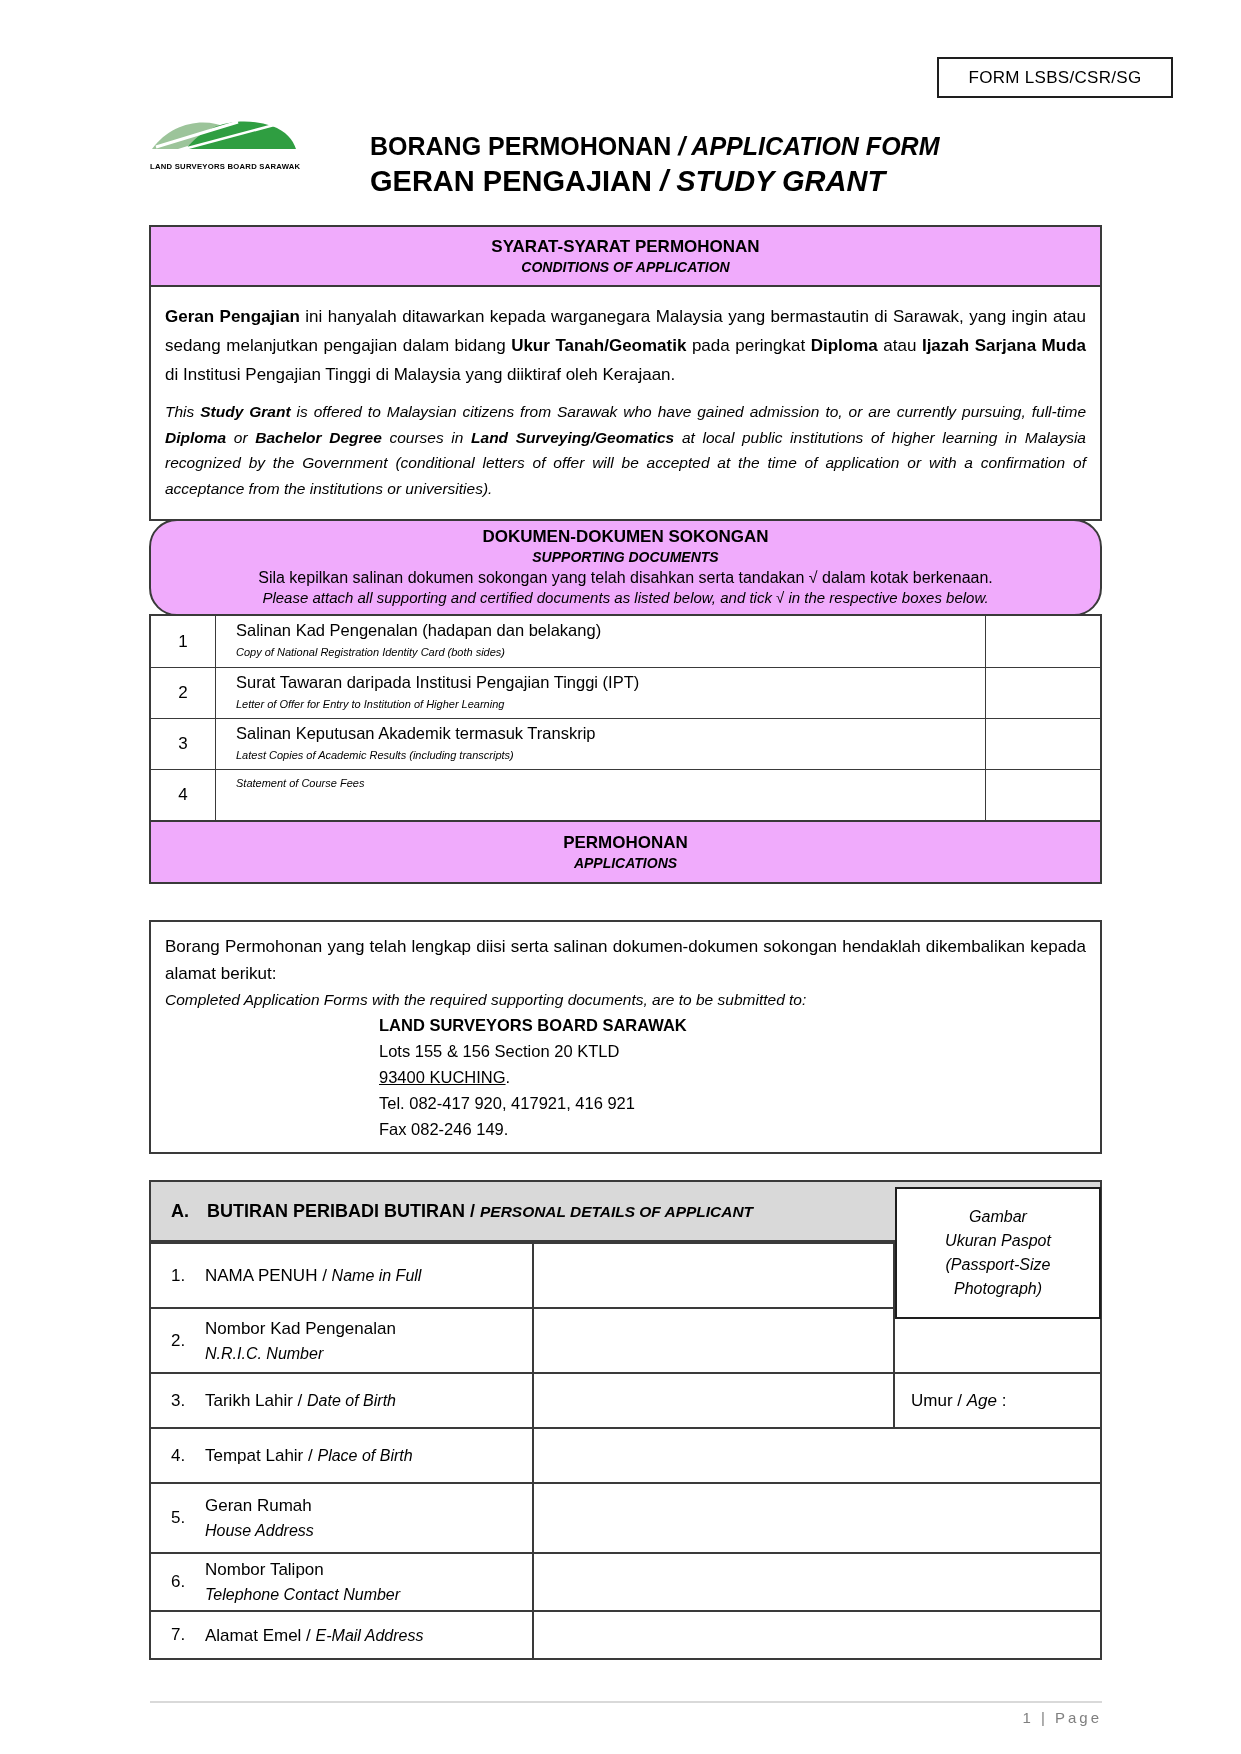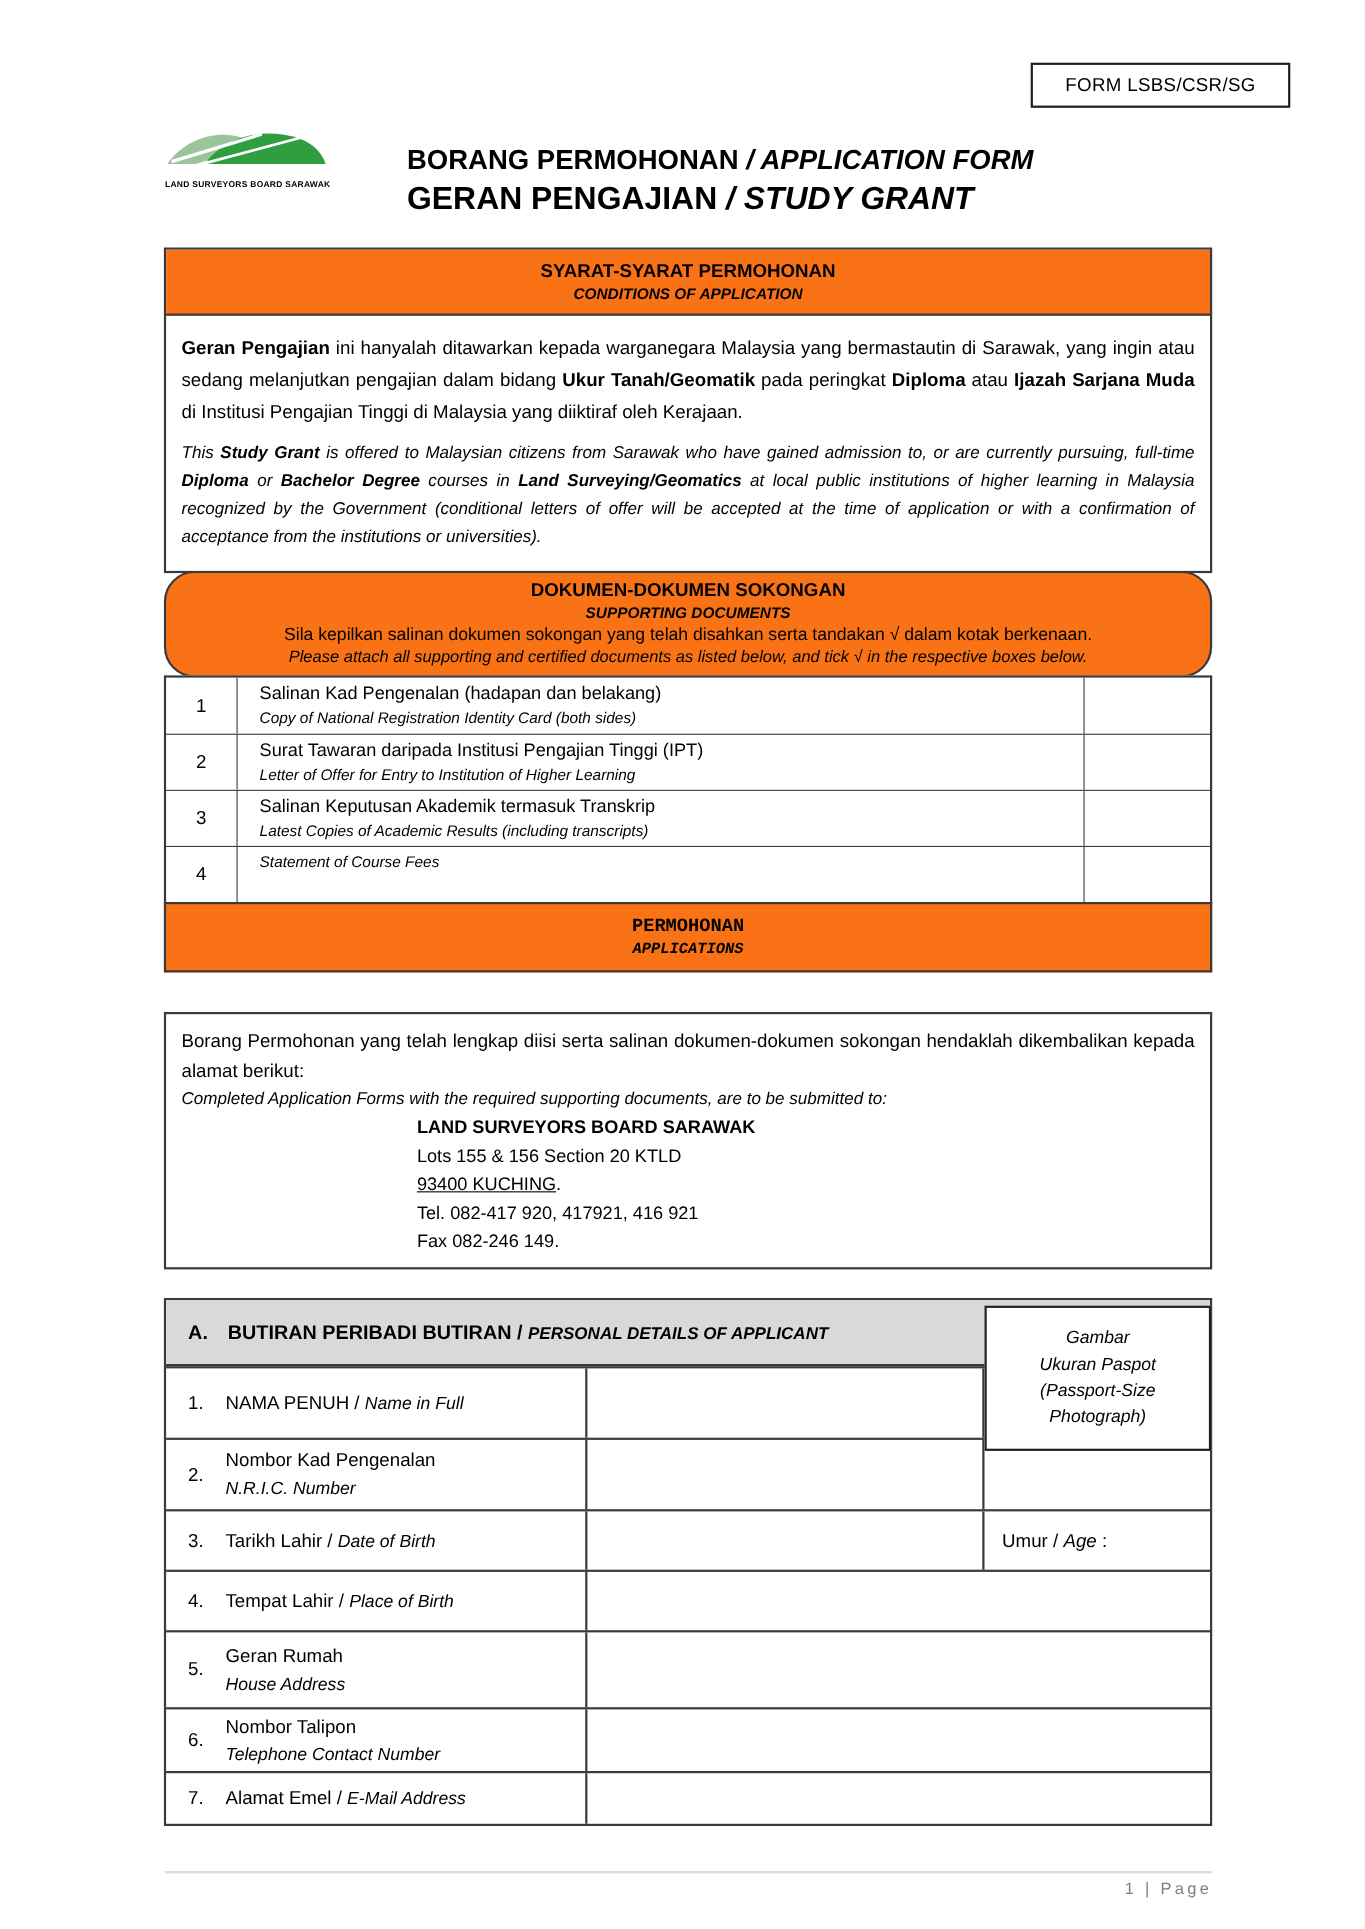"SYARAT-SYARAT PERMOHONAN" .peach { background: #f97316 -> #f0abfc }
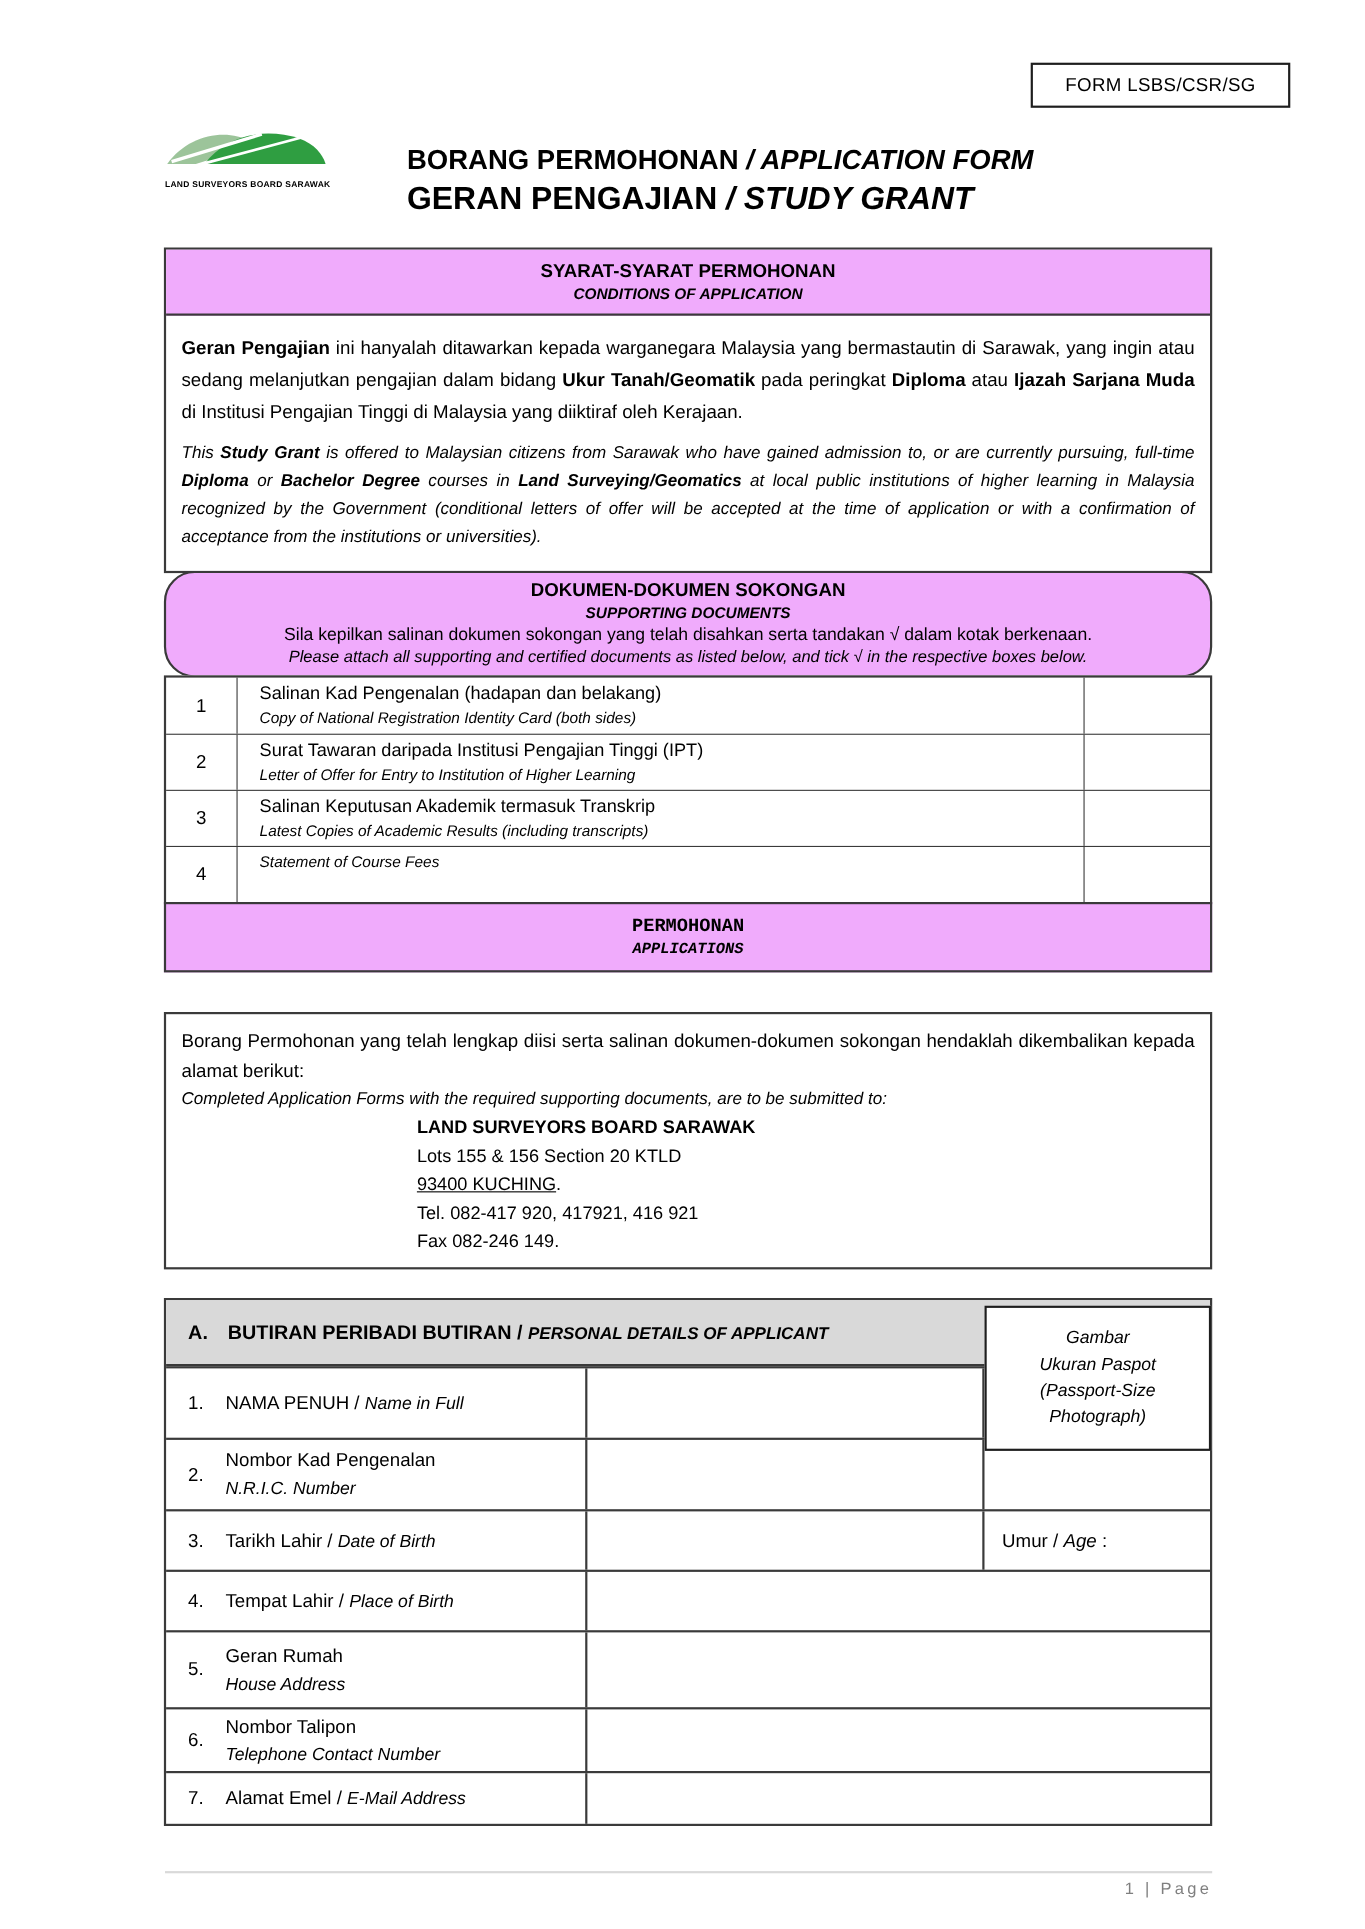"Copy of National Registration Identity" .doc-en { font-size: 14px -> 11px }
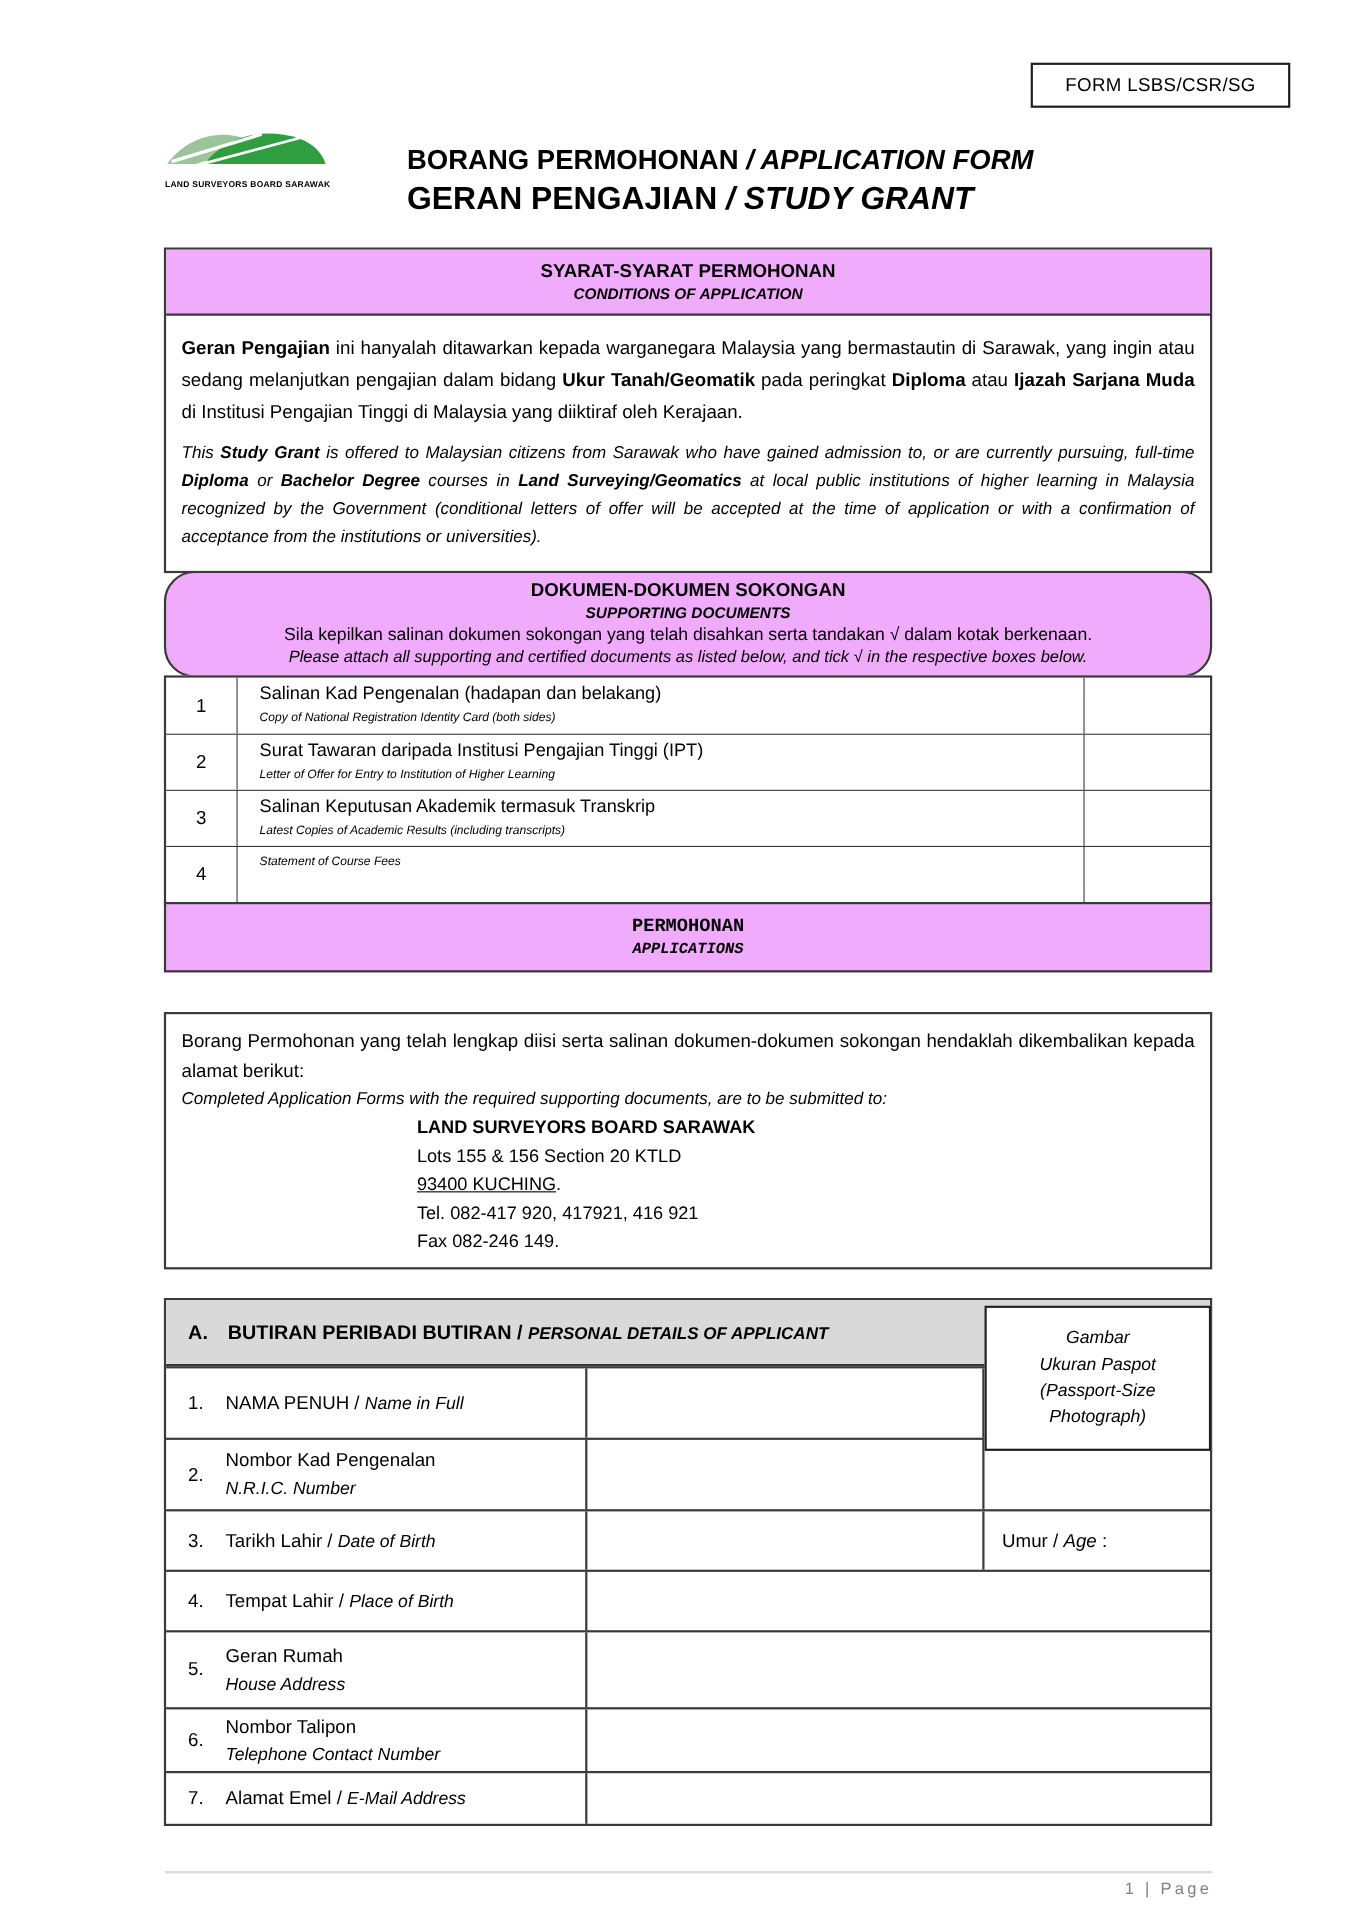"PERMOHONAN" .perm-header { font-family: Liberation Mono, monospace -> none }
